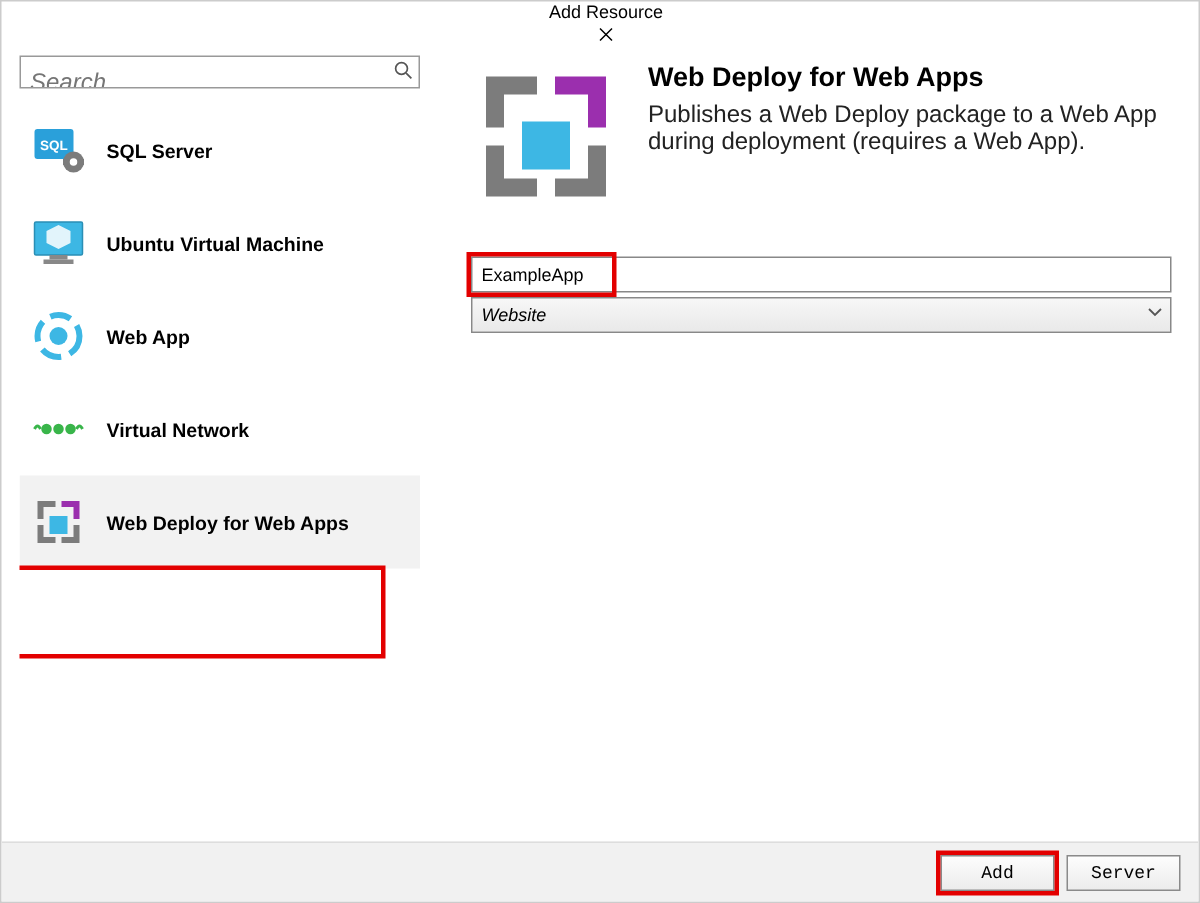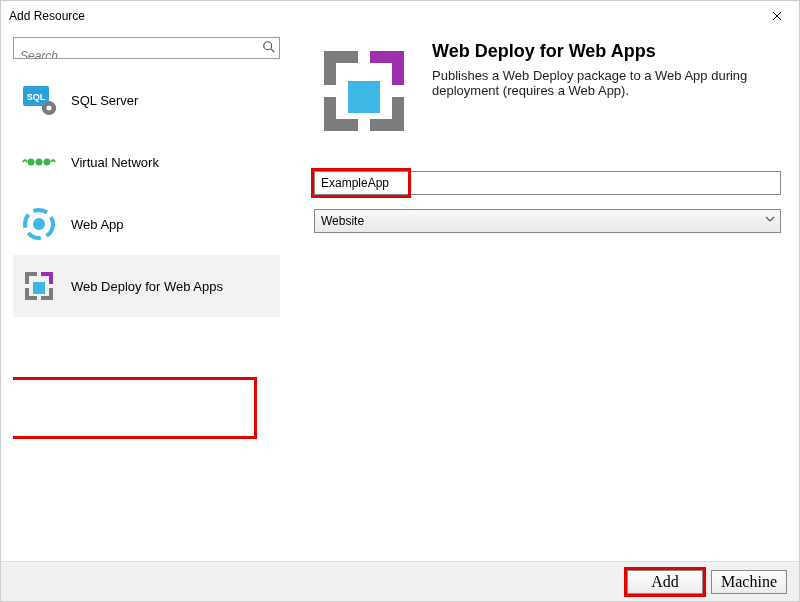"Add Resource" .titlebar { flex-direction: none -> column }
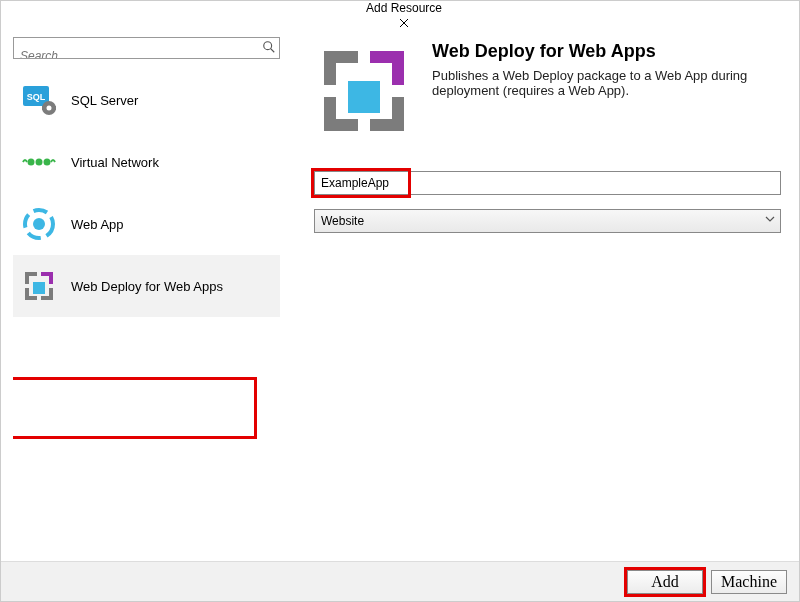"Search" .search-input { font-size: 12px -> 16px }
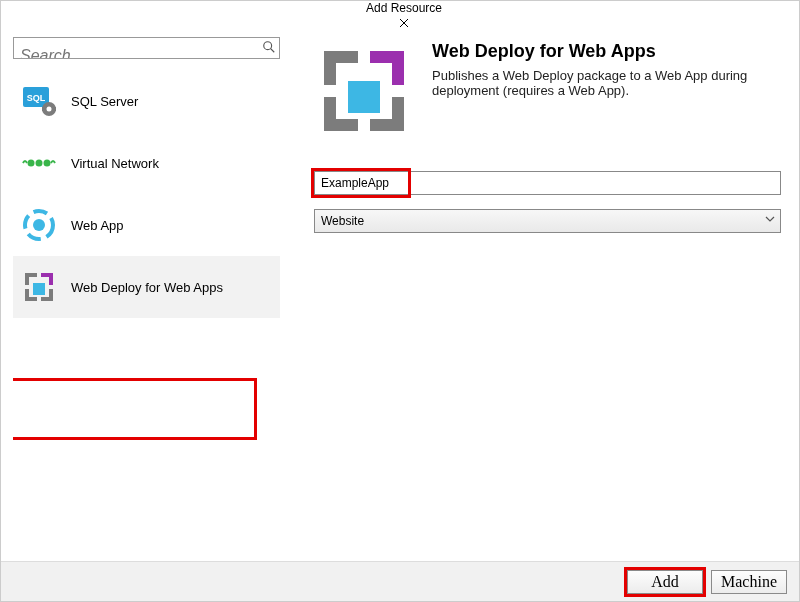"Publishes a Web Deploy package" .header-text p { font-size: 13px -> 16px }
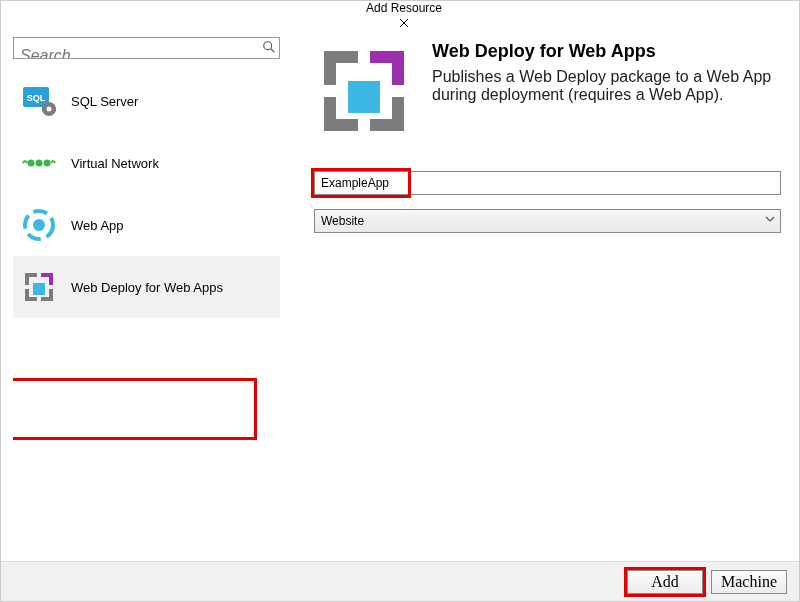"SQL Server" .resource-label { font-weight: none -> bold }
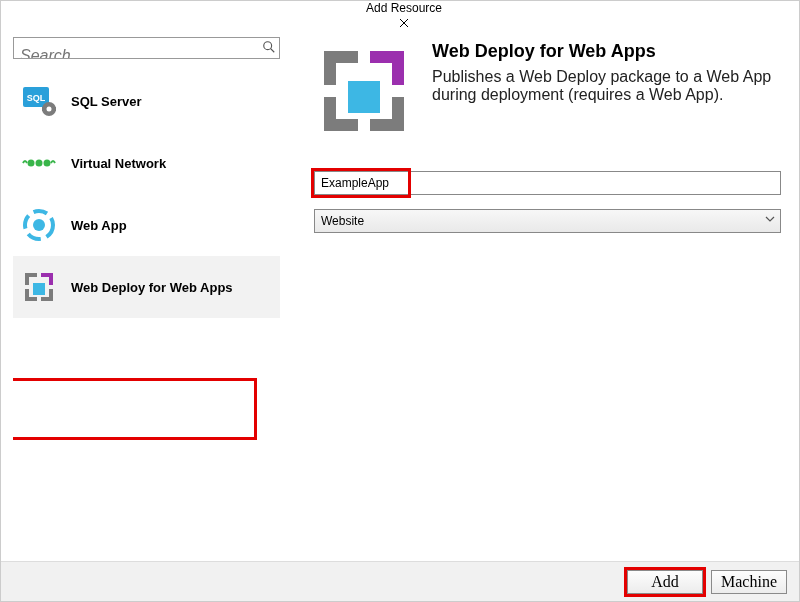"Ubuntu Virtual Machine" div.resource-item { html: none -> <div> <span> <svg> <rect></rect> <rect></rect> <rect></rect> <path></path> </svg> </span> <span>Ubuntu Virtual Machine</span> </div> }
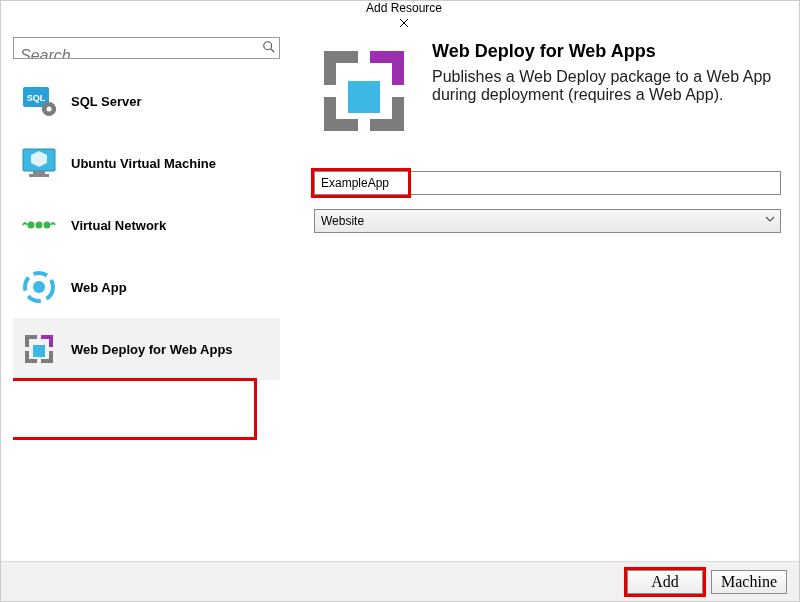"ExampleApp" .text-input { margin-bottom: 14px -> 3px }
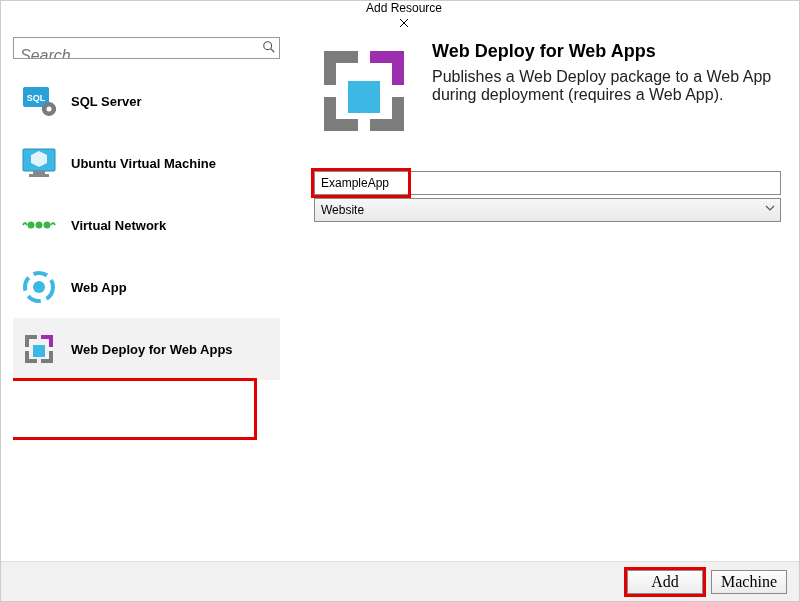"Website" .select-wrap { font-style: none -> italic }
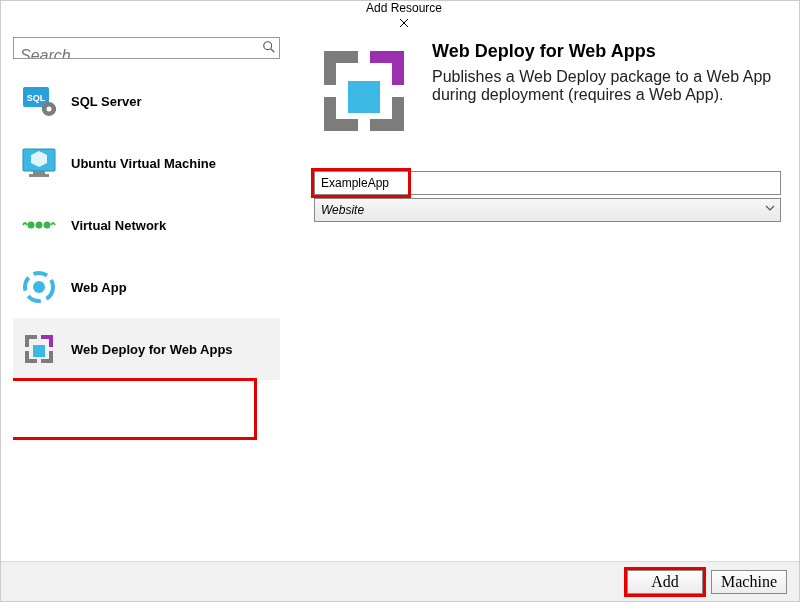"Virtual Network" div.resource-item { order: before "Web App" -> after "Web App" }
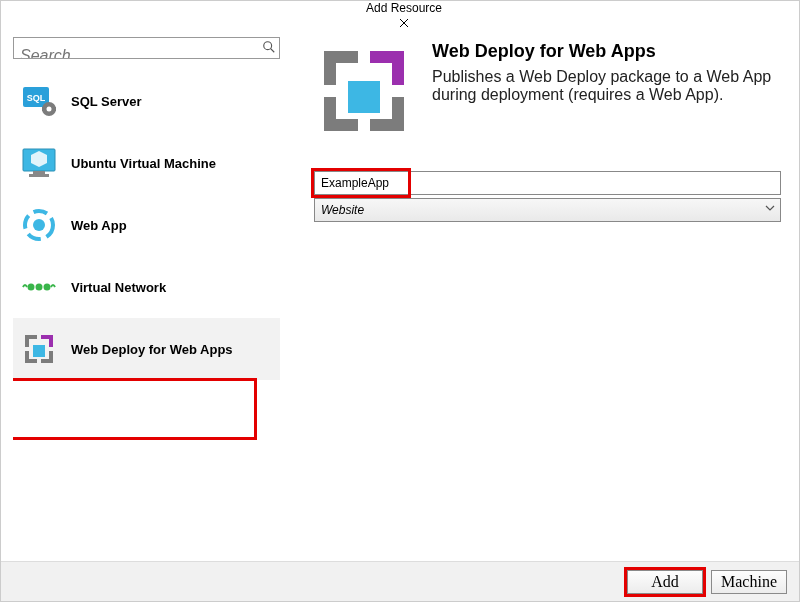"Add" .btn { font-family: Liberation Serif, serif -> Liberation Mono, monospace; font-size: 16px -> 12px }
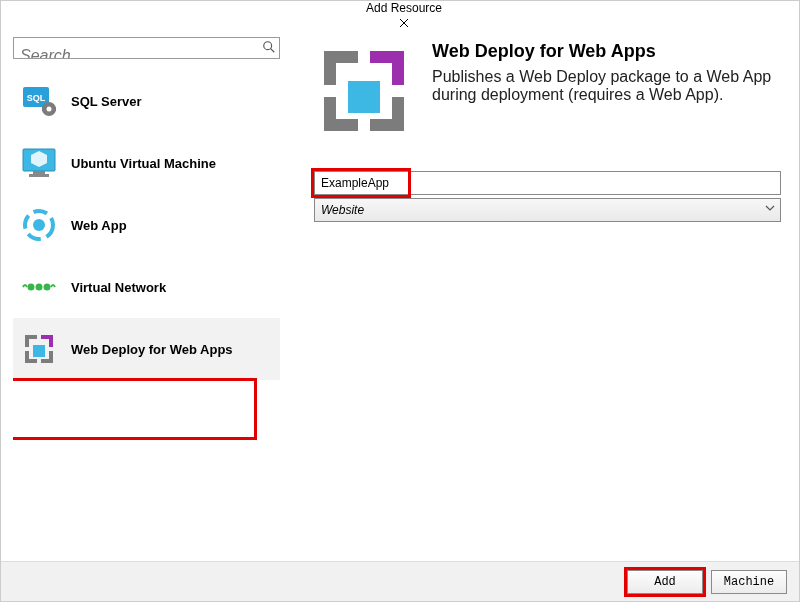"Machine" button.btn { text: Machine -> Server }
